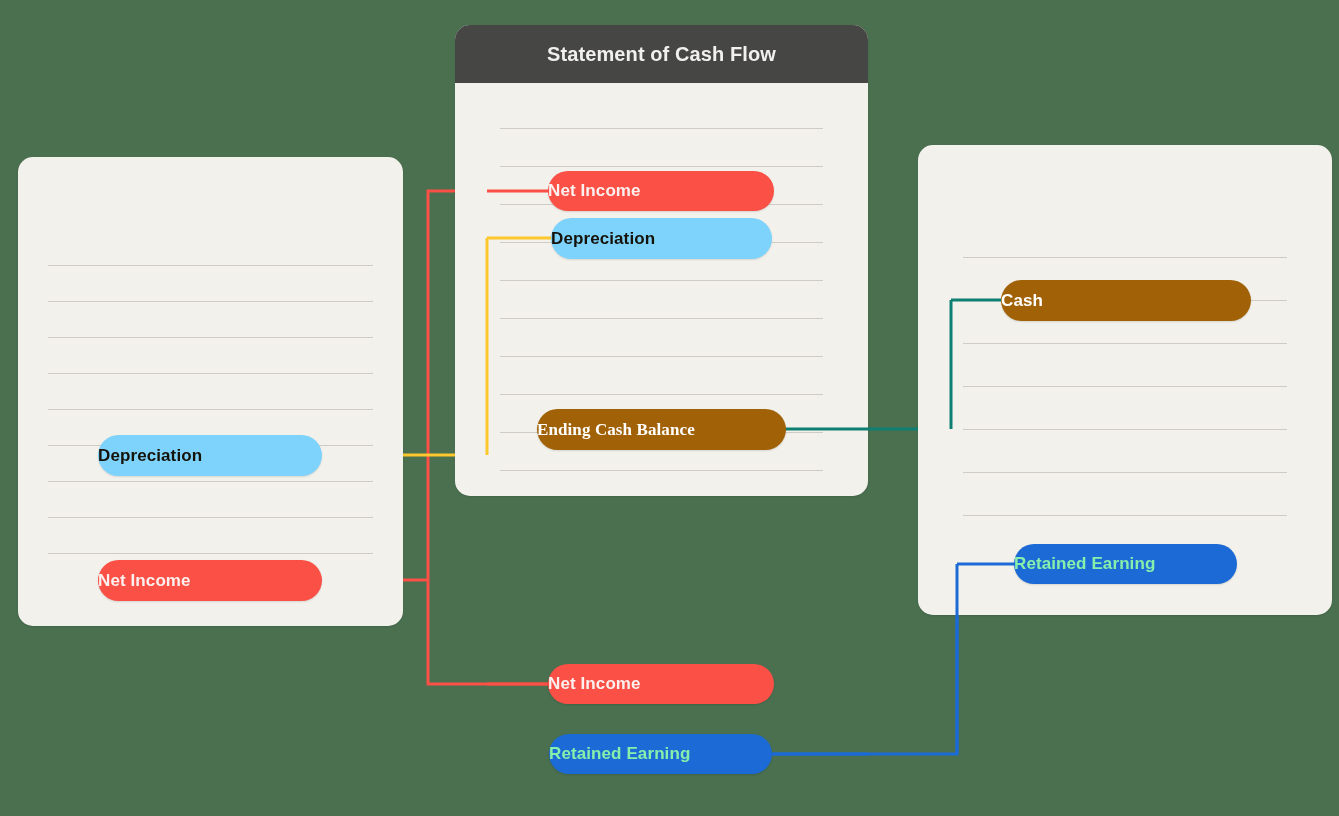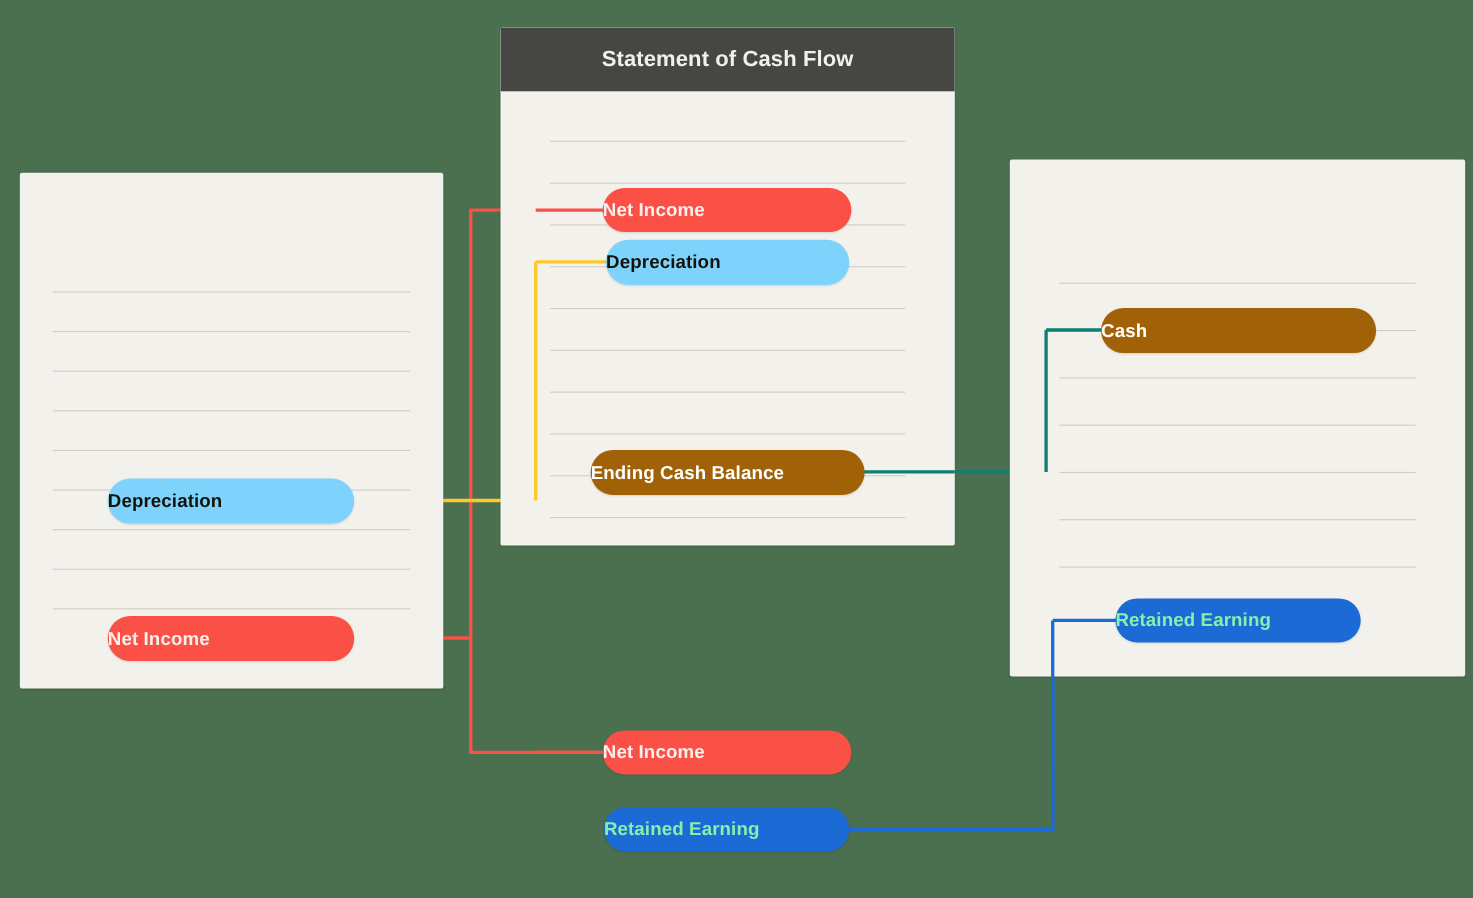"Statement of Cash Flow" .card { border-radius: 2px -> 15px }
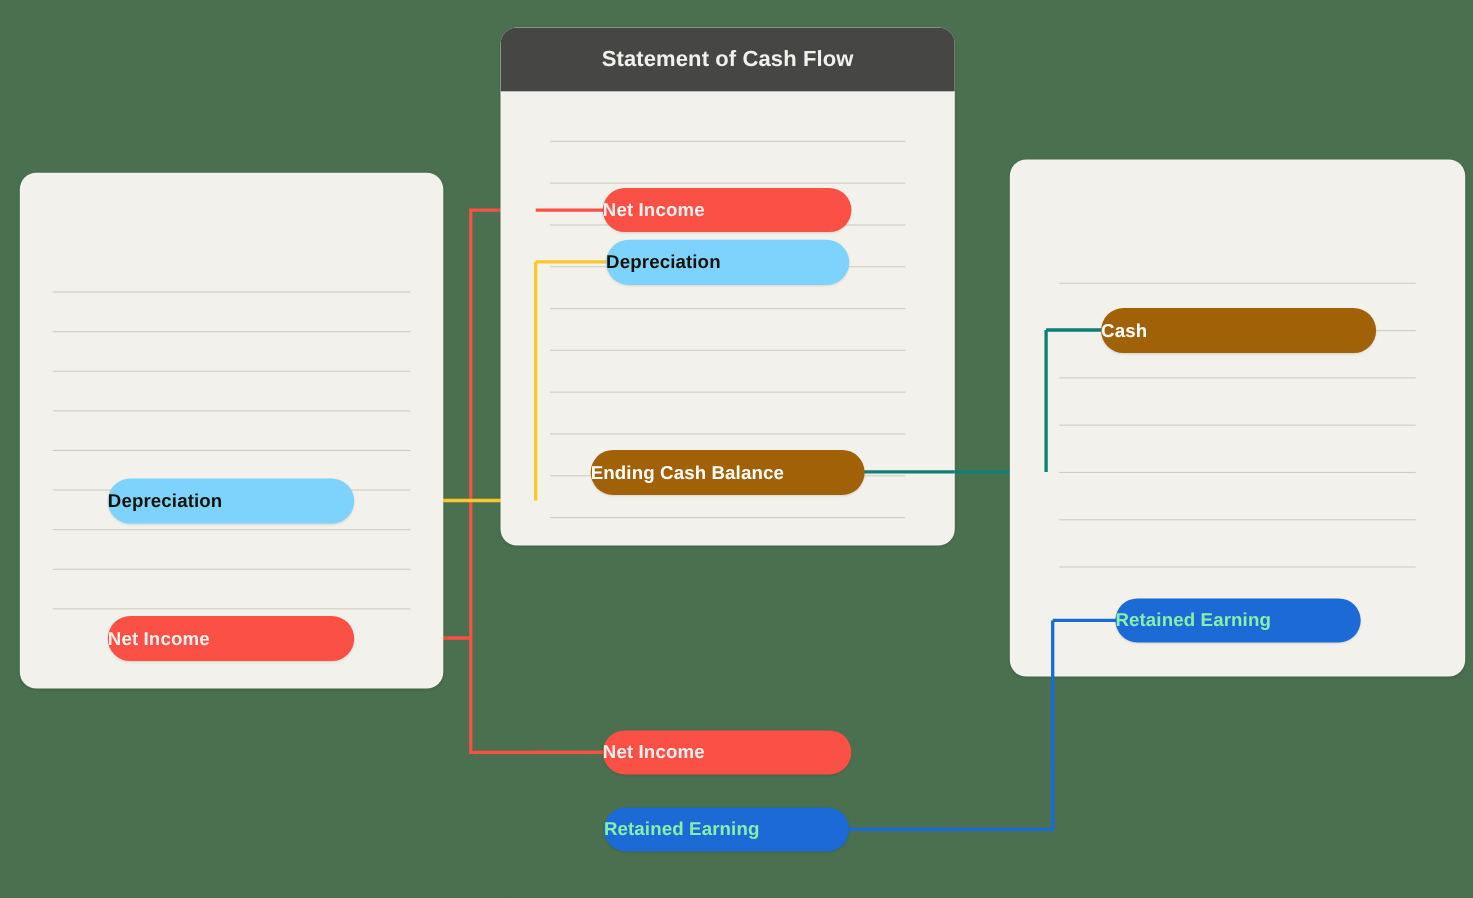"Ending Cash Balance" div.pill { font-family: none -> Liberation Serif, serif }
